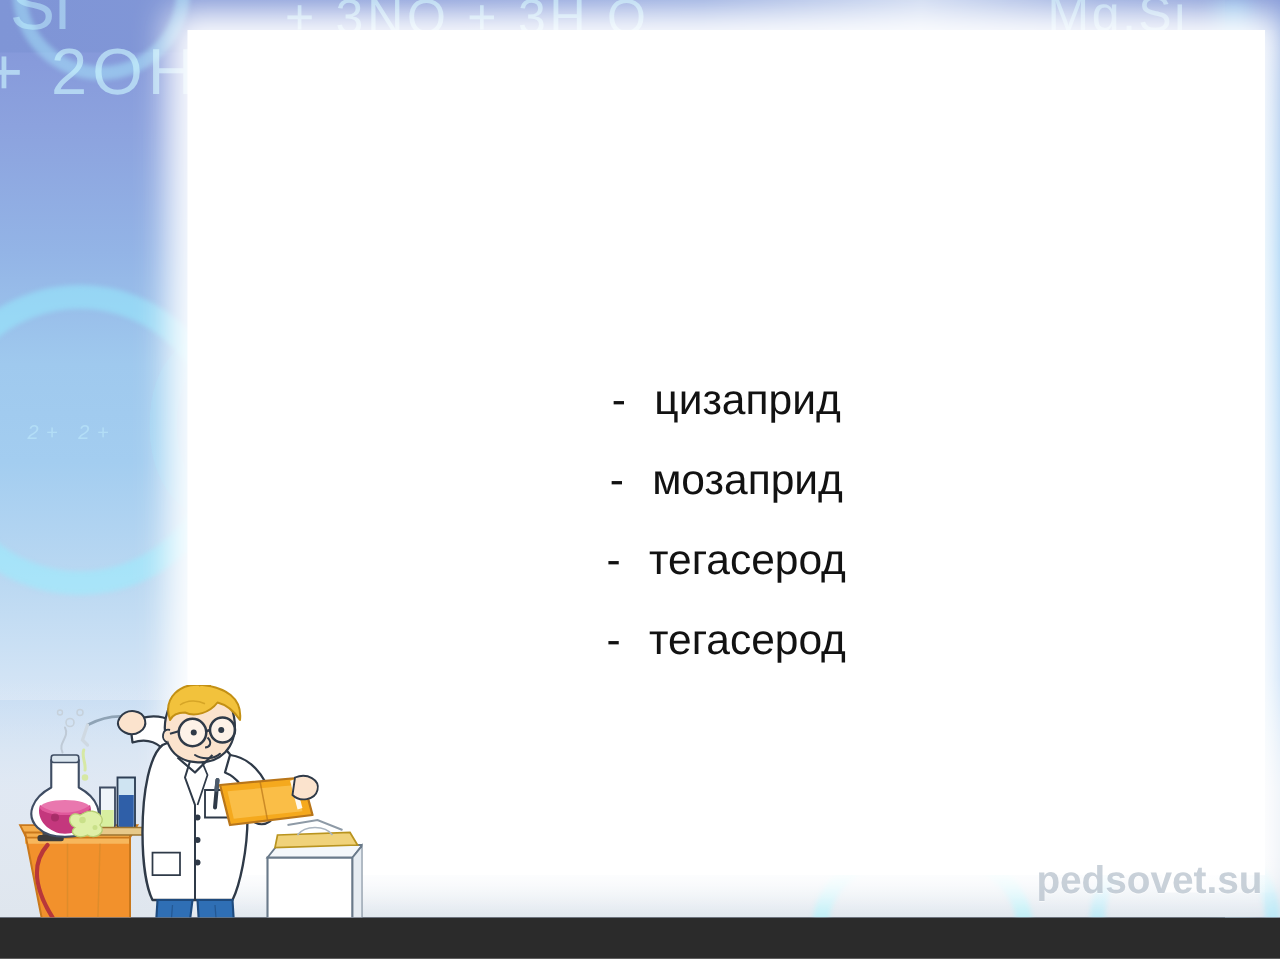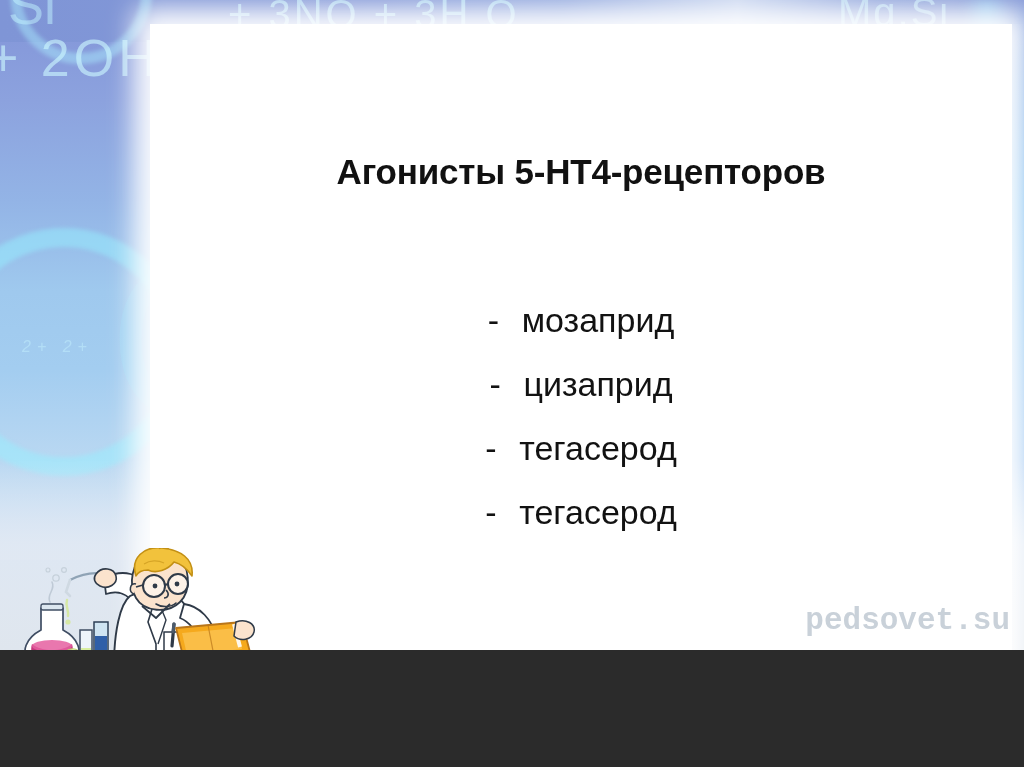"Si" #slide { height: 650px -> 734px }
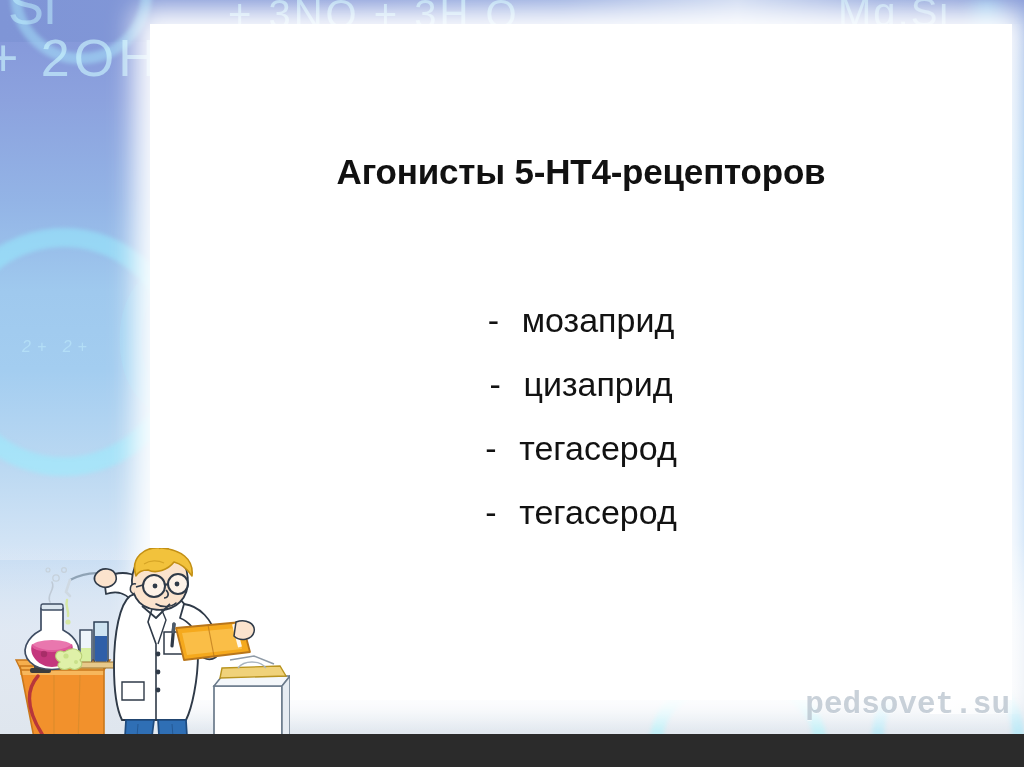"Агонисты 5-HT4-рецепторов" div.title { html: <div>Агонисты 5-HT4-рецепторов</div> -> none }
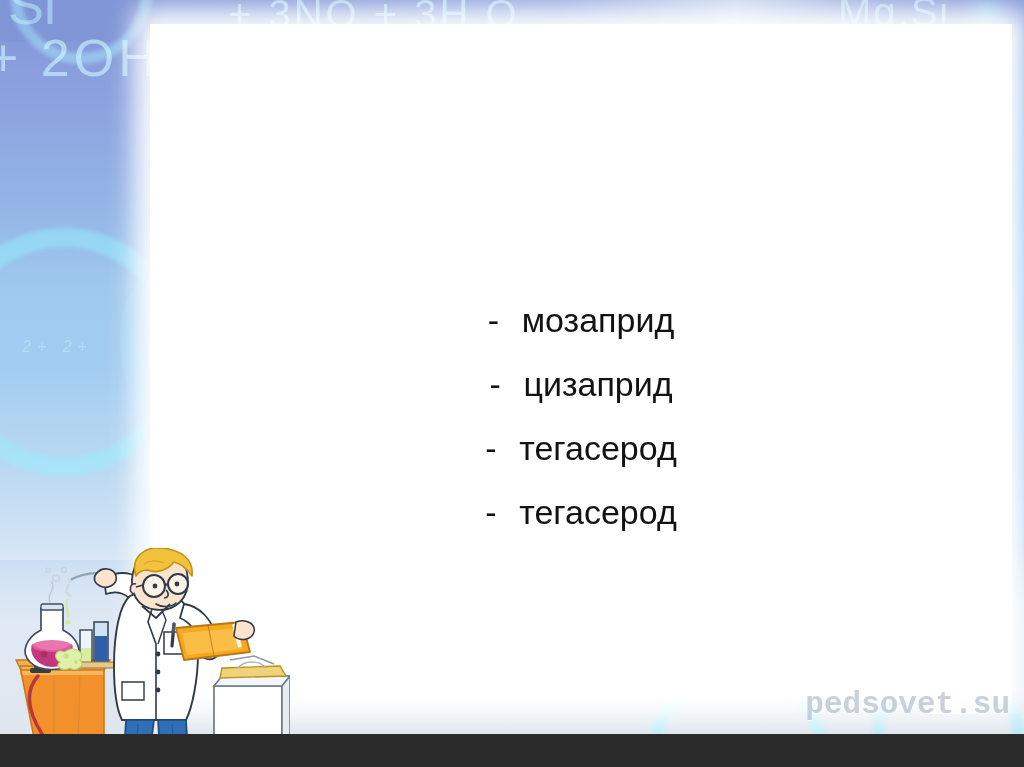"- мозаприд" li { order: before "- цизаприд" -> after "- цизаприд" }
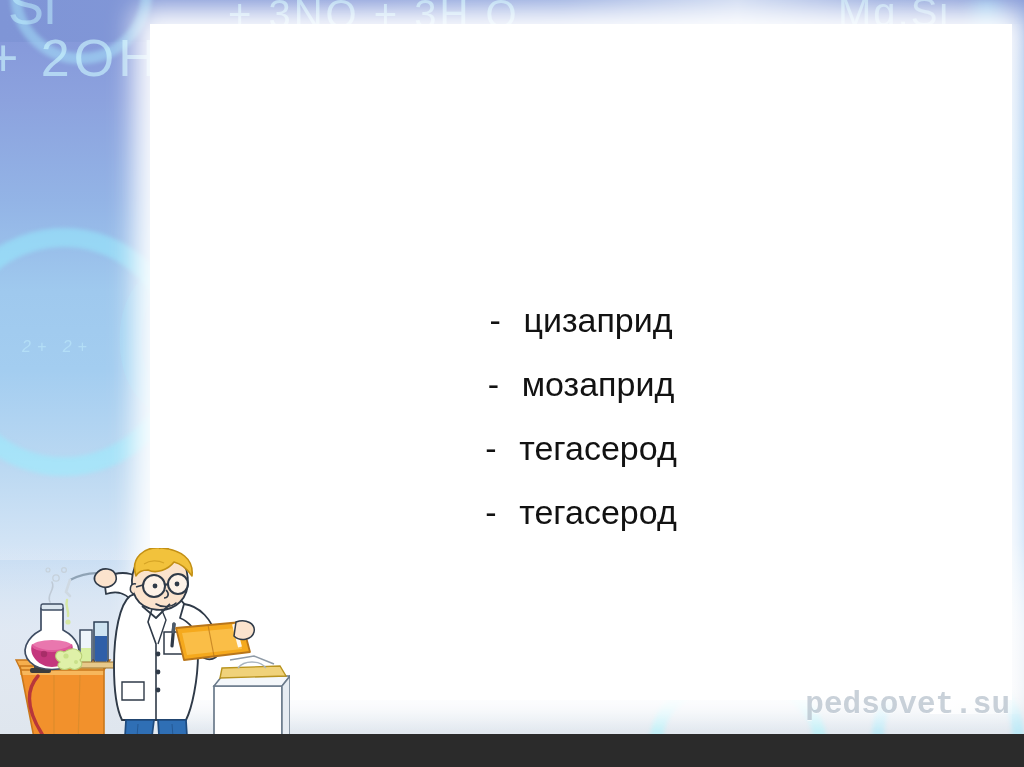"pedsovet.su" .wm { font-family: Liberation Mono, monospace -> Liberation Sans, sans-serif }
